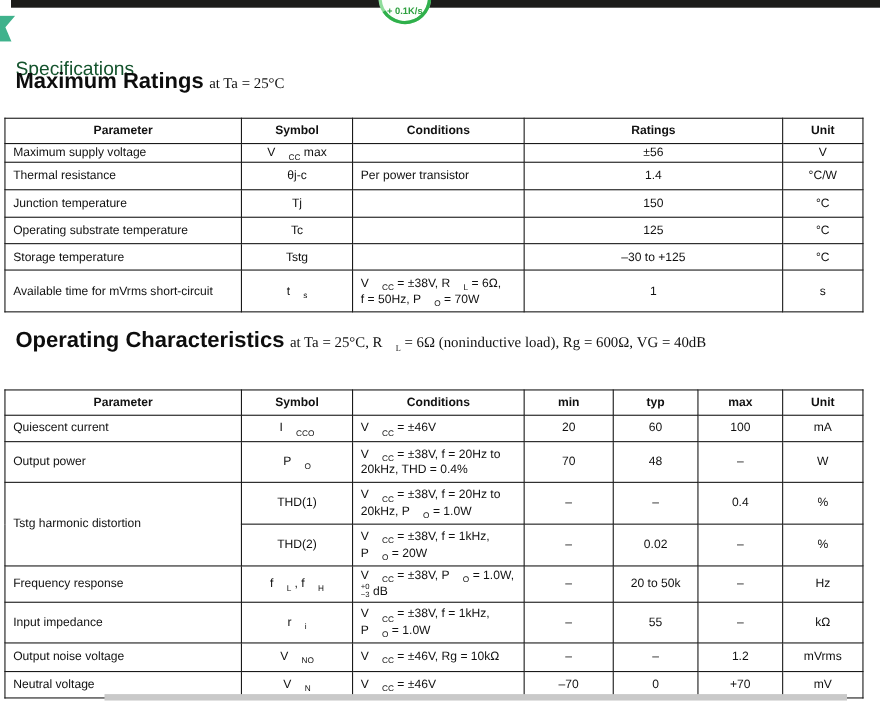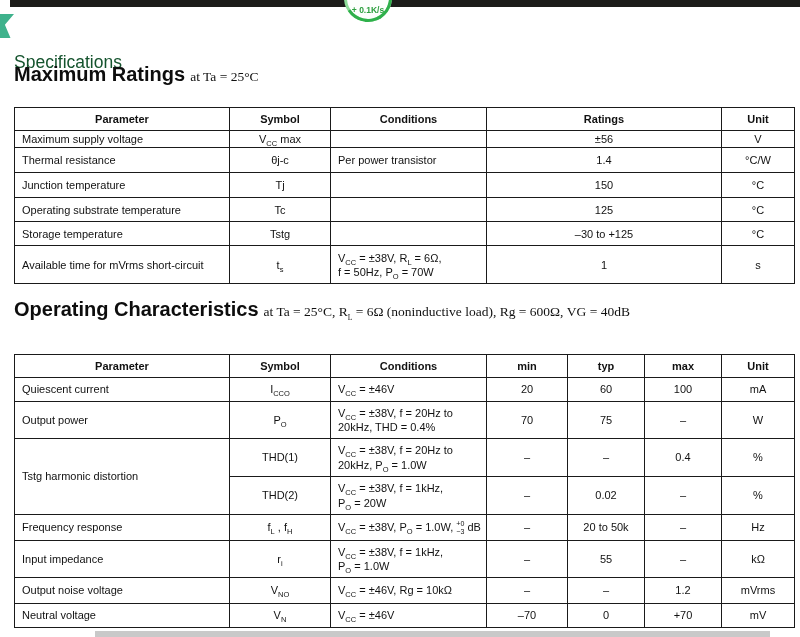"Parameter" table.spec { left: 14px -> 4px }
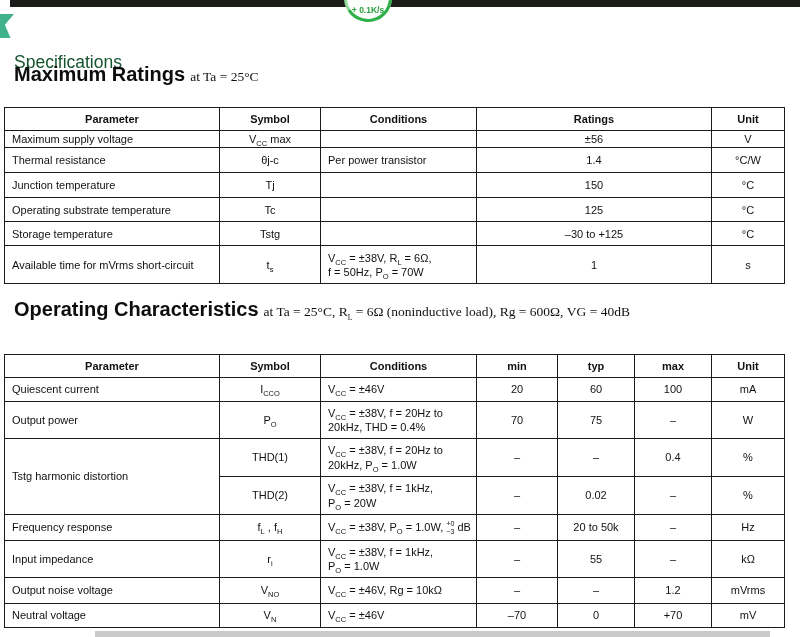"CC" sub { margin-left: none -> 12px }
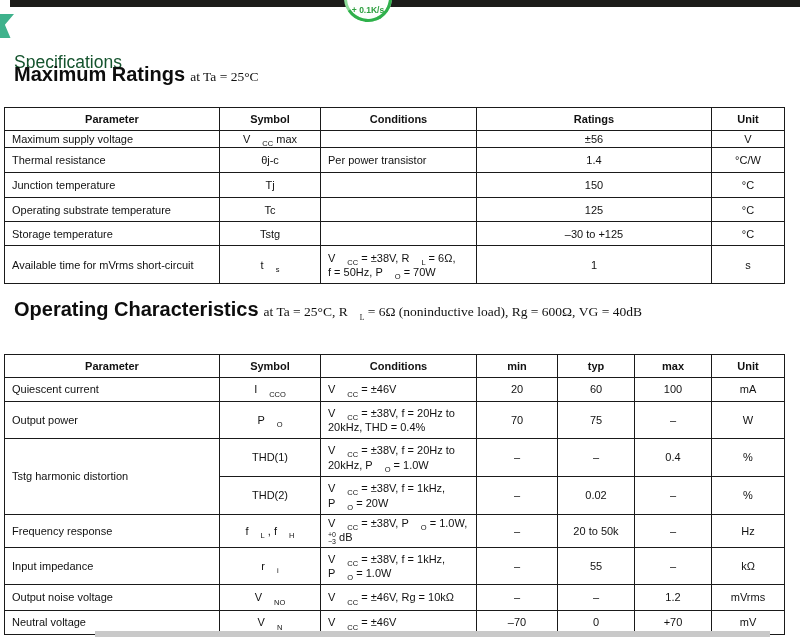"75" td { text: 75 -> 48 }
